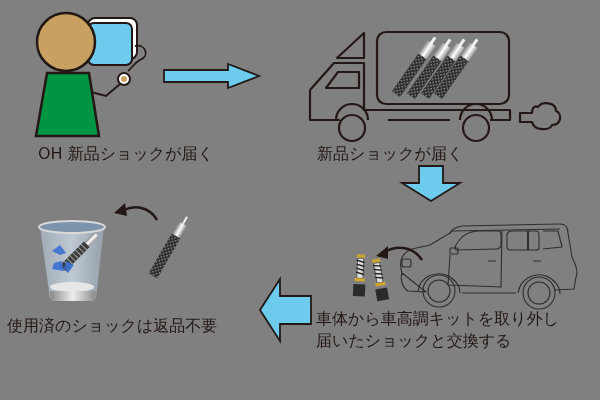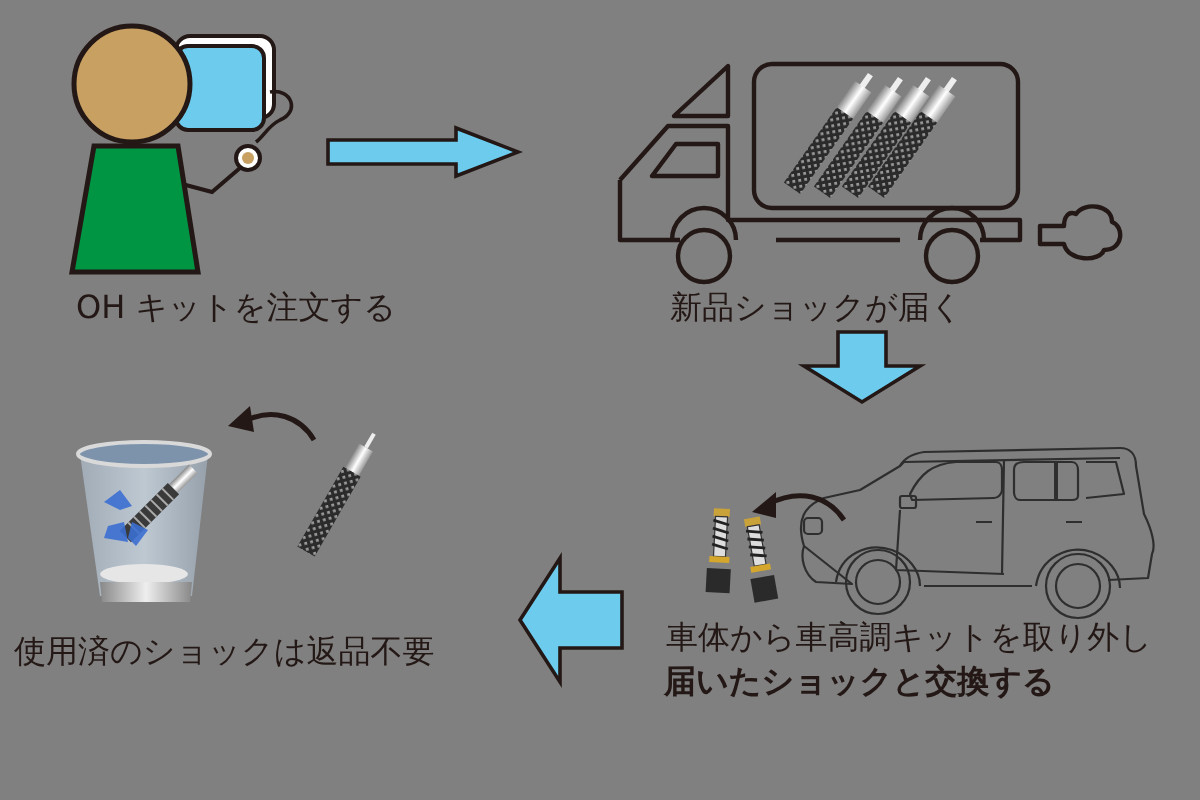"OH キットを注文する" div.caption { text: キットを注文する -> 新品ショックが届く }
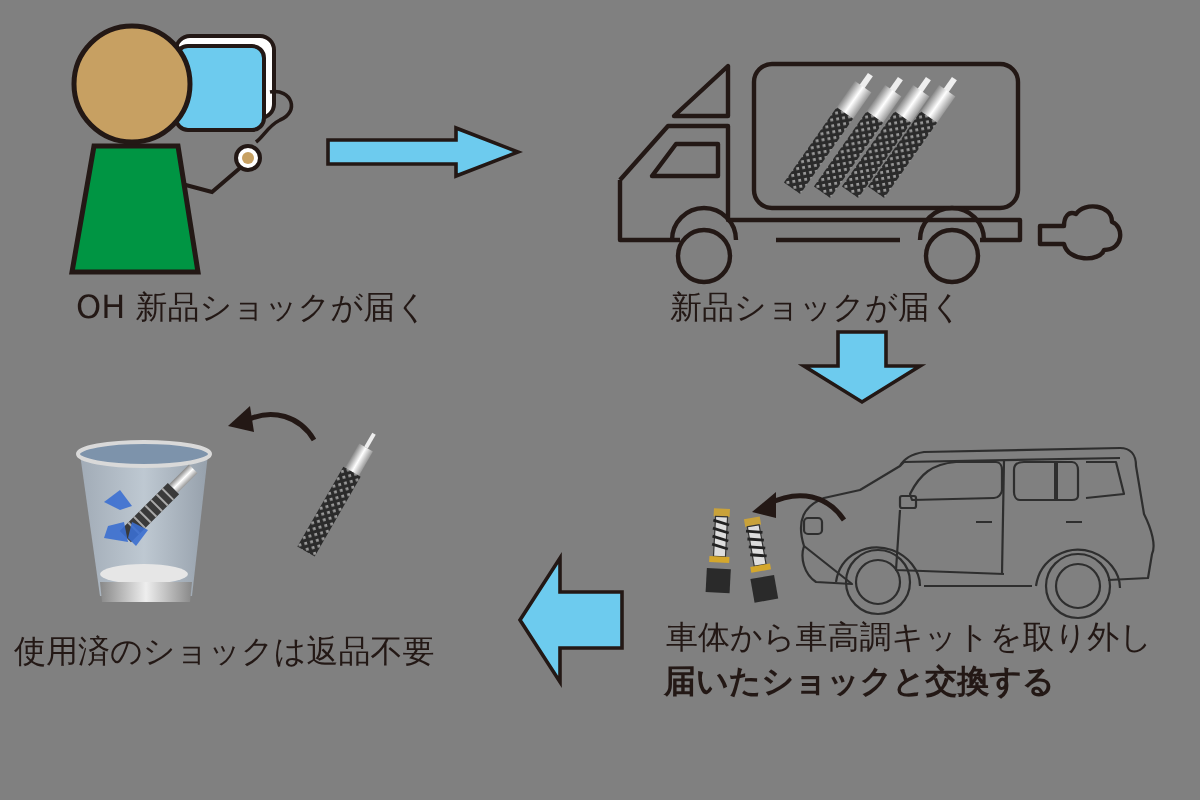"新品ショックが届く" div.caption { left: 335px -> 317px }
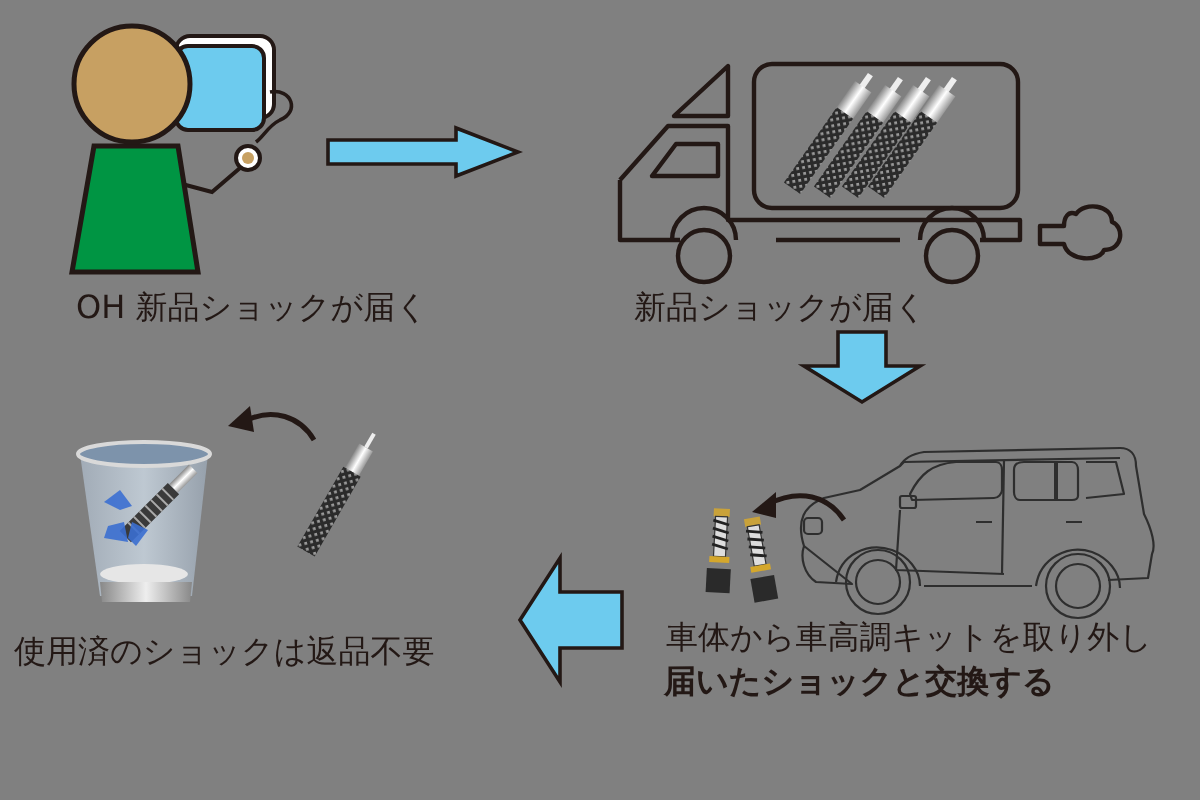"車体から車高調キットを取り外し" div.caption { left: 333px -> 316px }
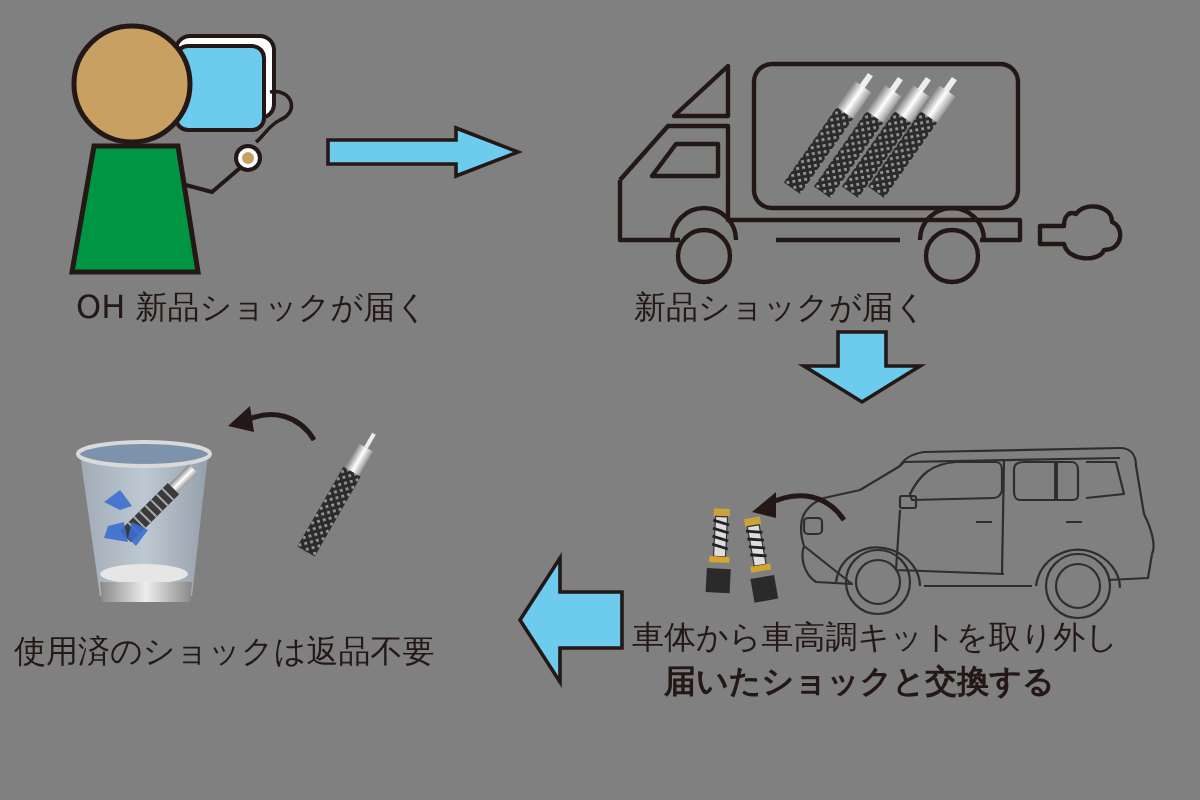"届いたショックと交換する" div.caption { font-weight: bold -> none; left: 332px -> 316px }
